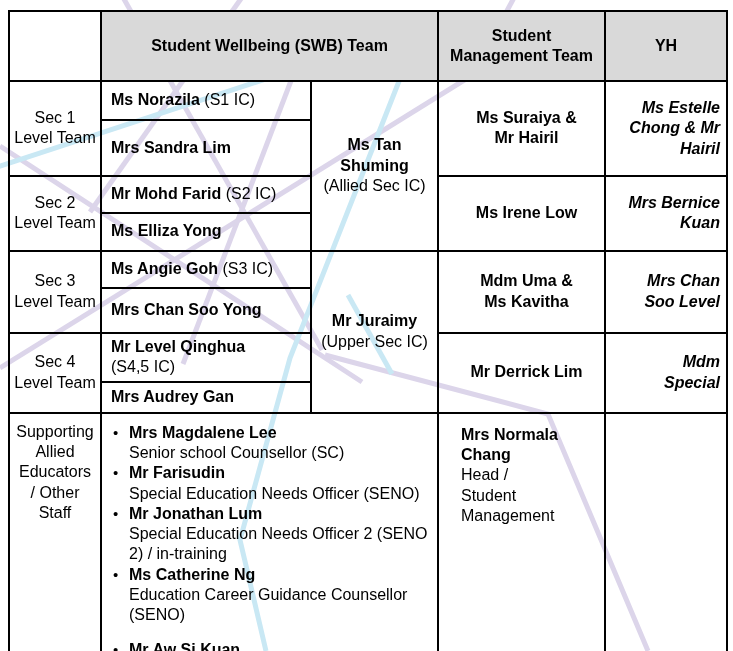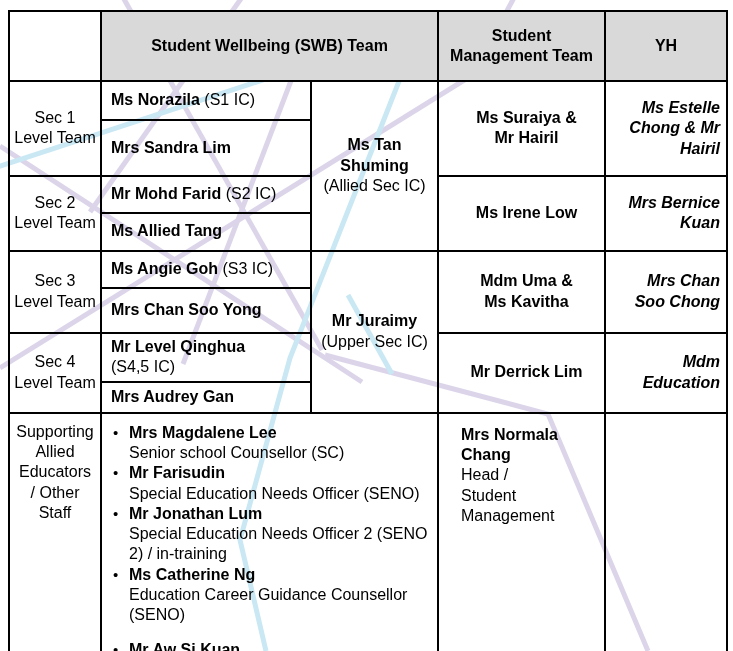"Ms Allied Tang" span.tname { text: Allied Tang -> Elliza Yong }
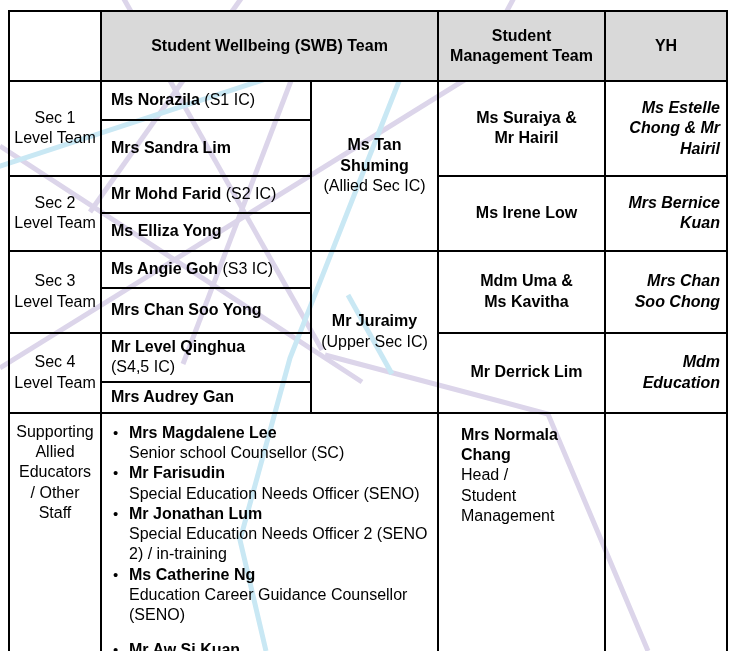"Mrs Chan" td.yh { text: Chong -> Level }
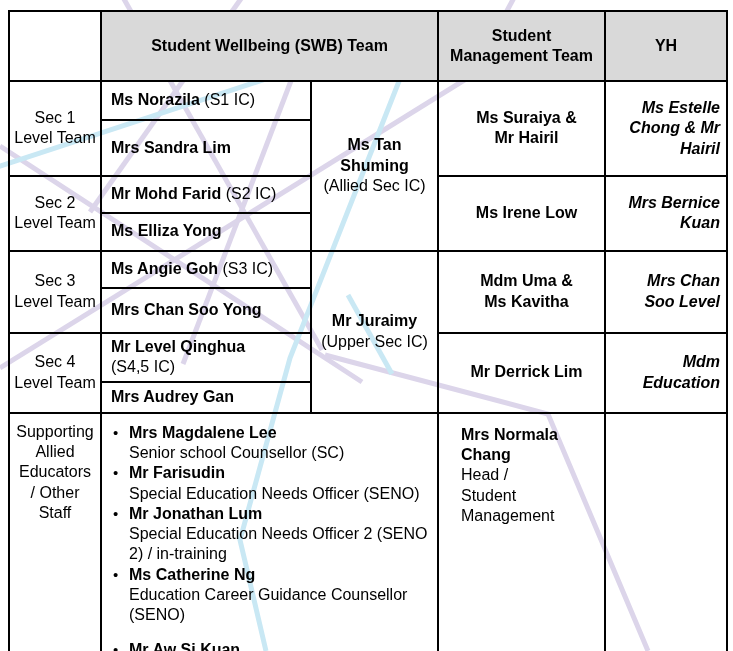"Mdm" td.yh { text: Education -> Special }
